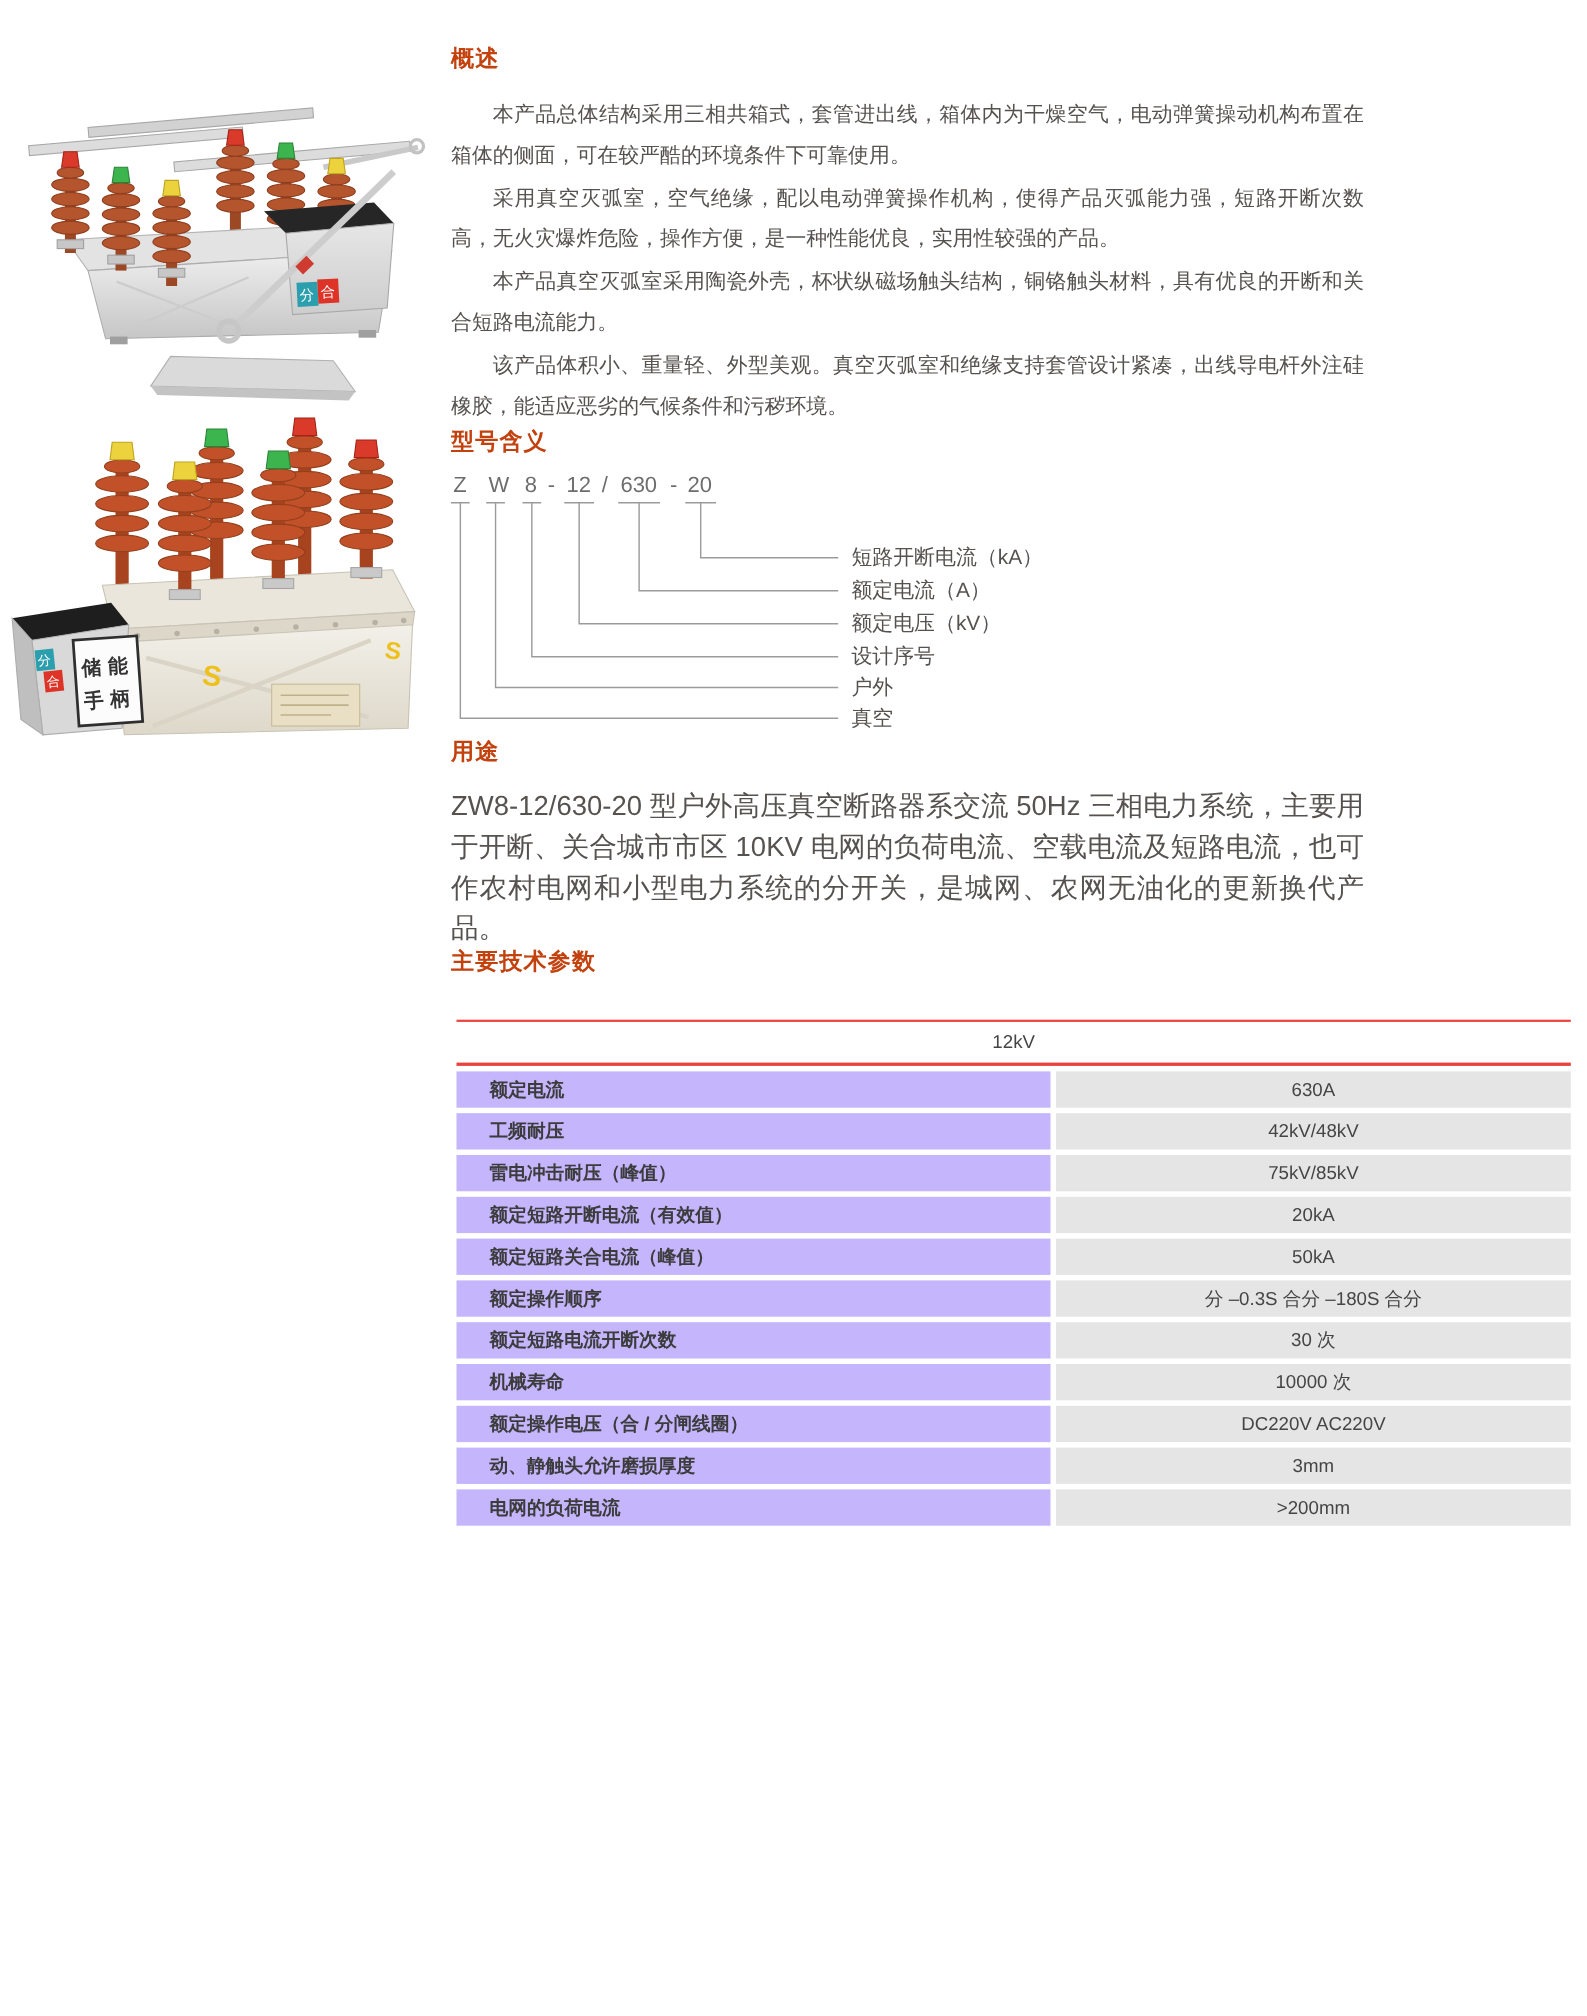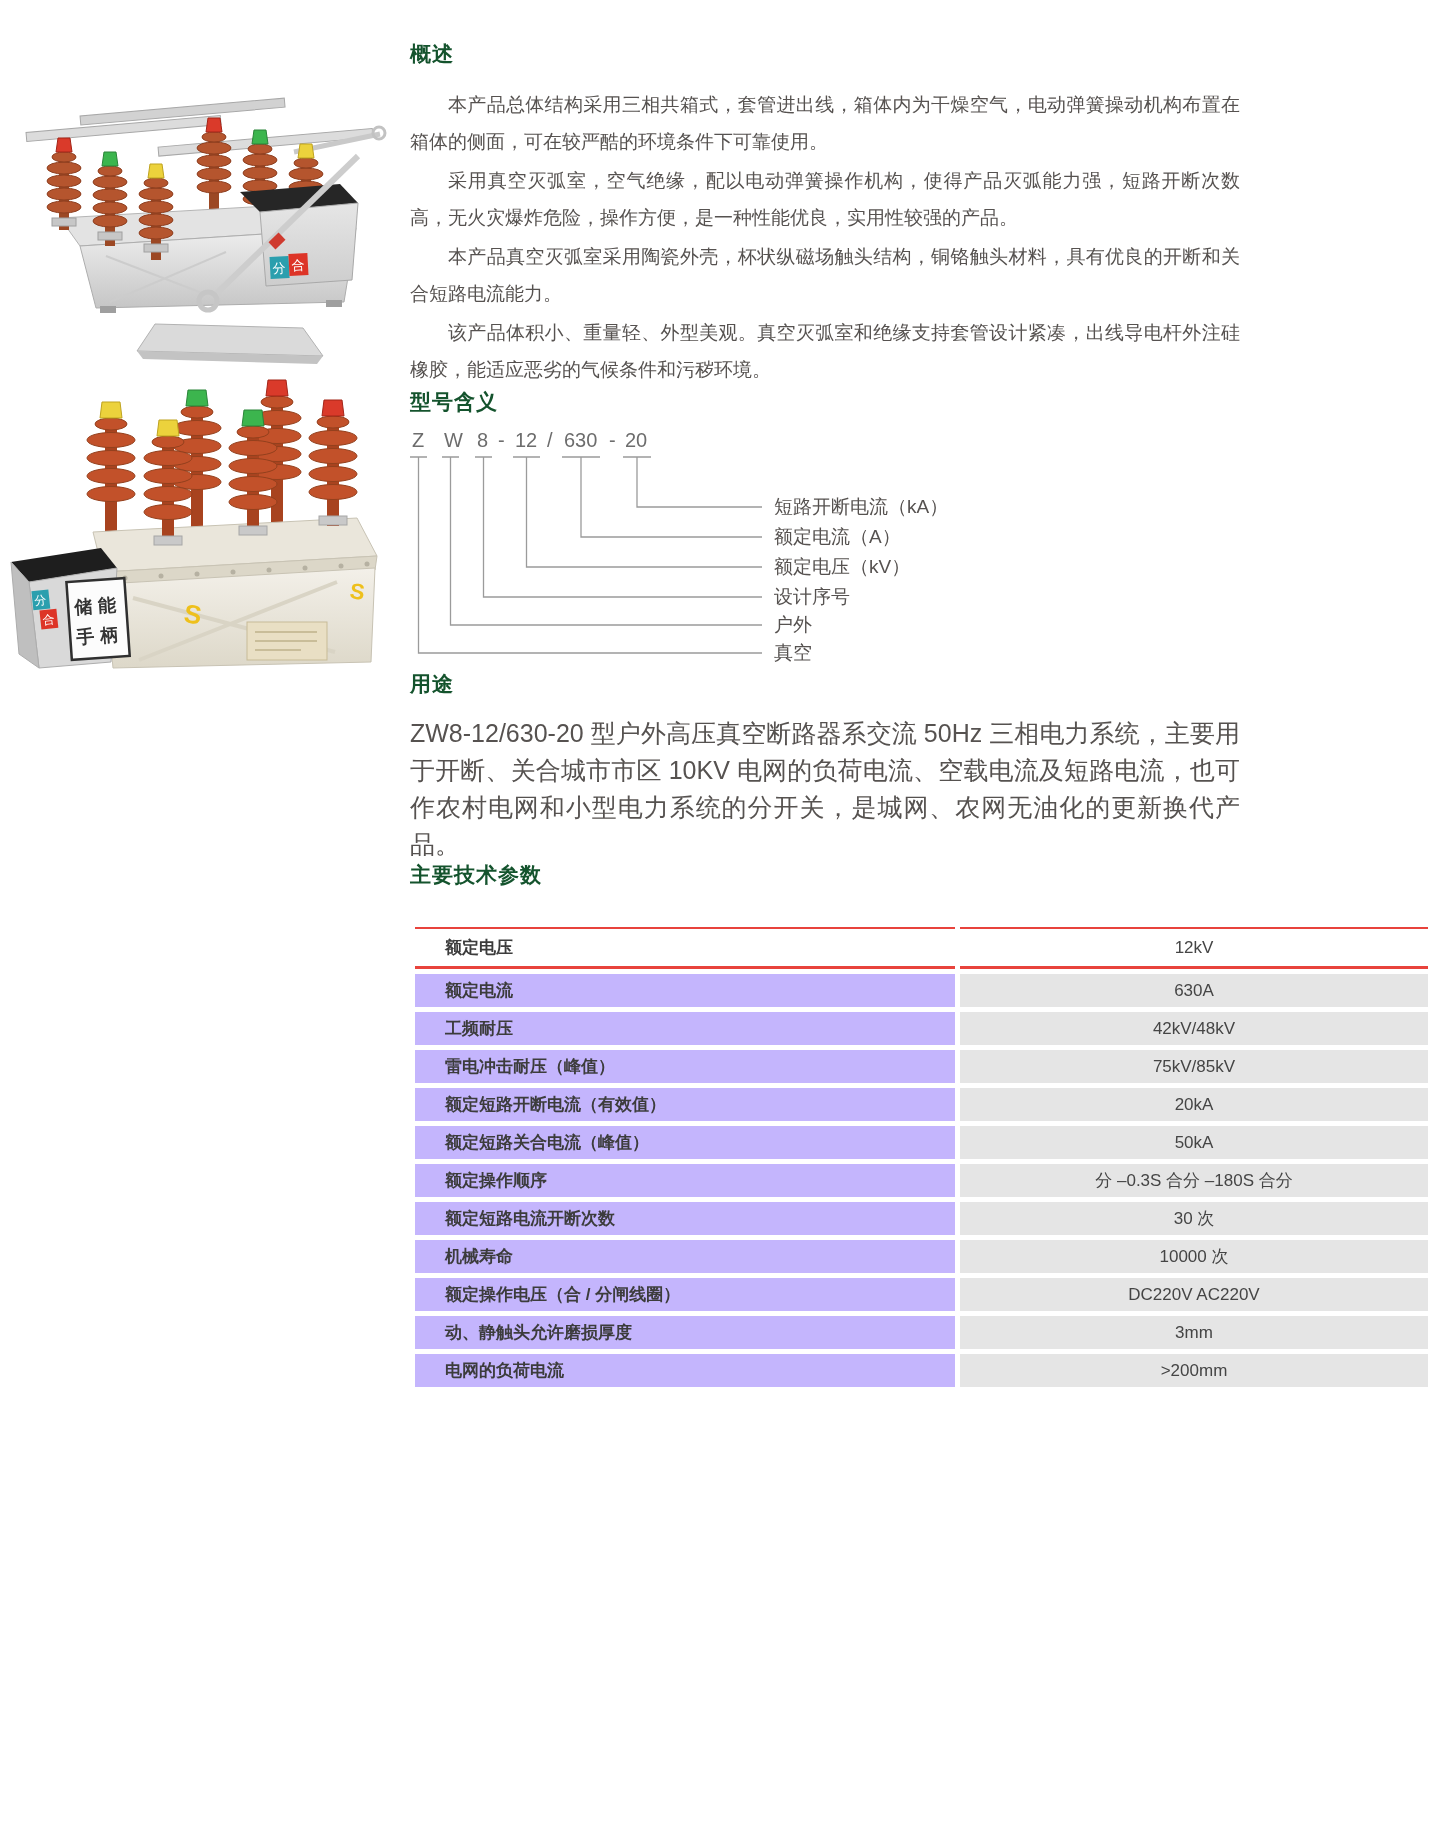"概述" h2.sec { color: #14532d -> #c2410c }
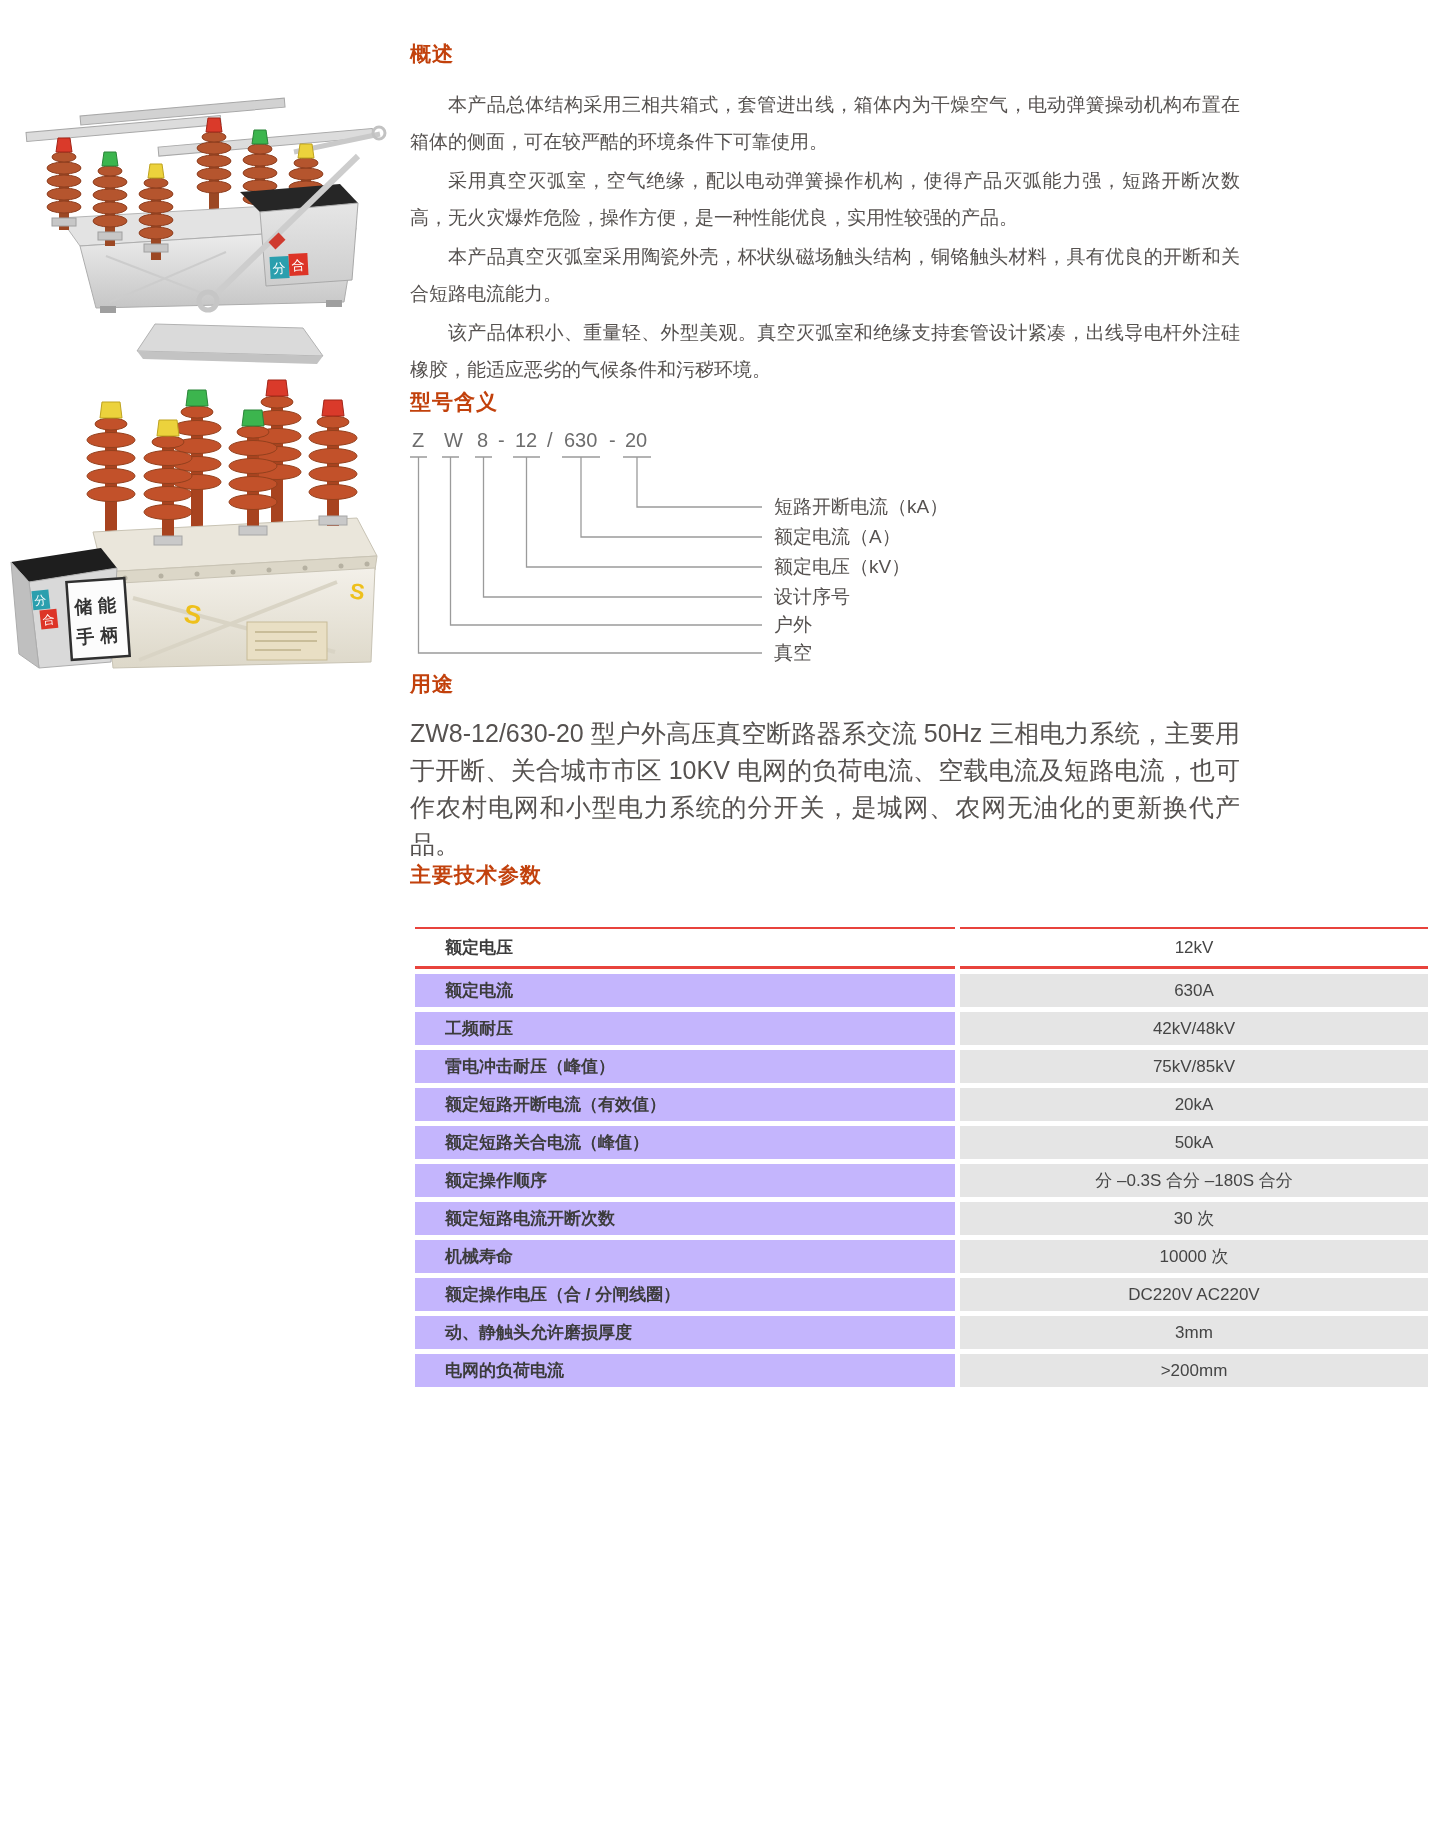"额定电压" div.c { html: <div>额定电压</div> -> none }
